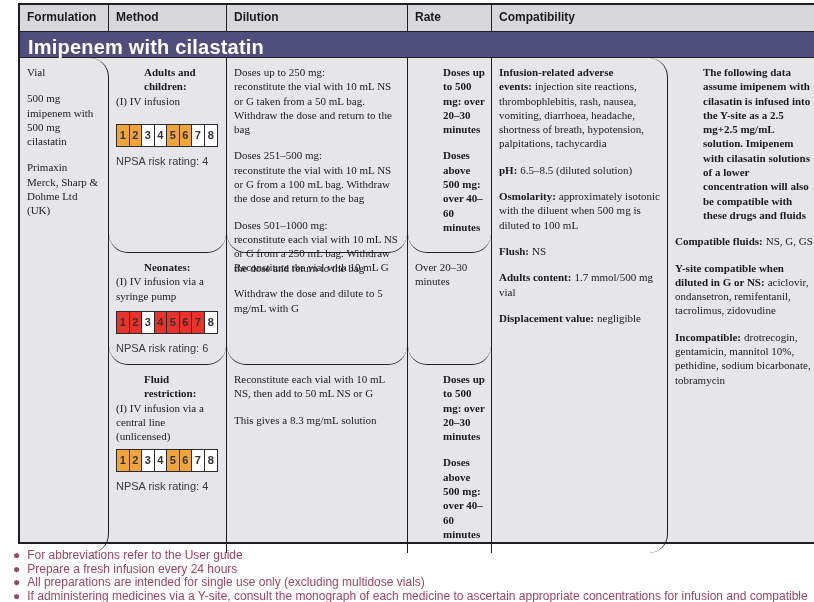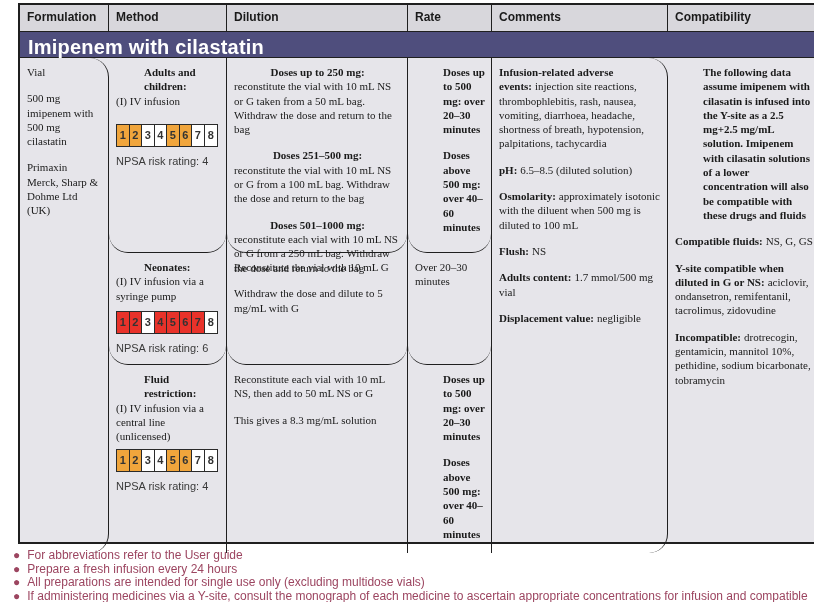"Comments" div.hcell { html: <div>Comments</div> -> none }
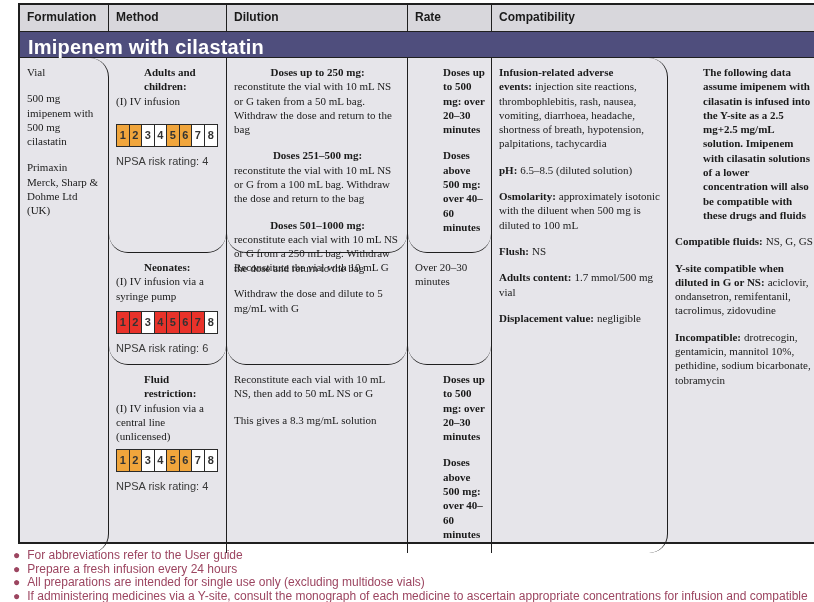"Doses up to 250 mg:" .lead-block { font-weight: bold -> normal; text-align: center -> none }
